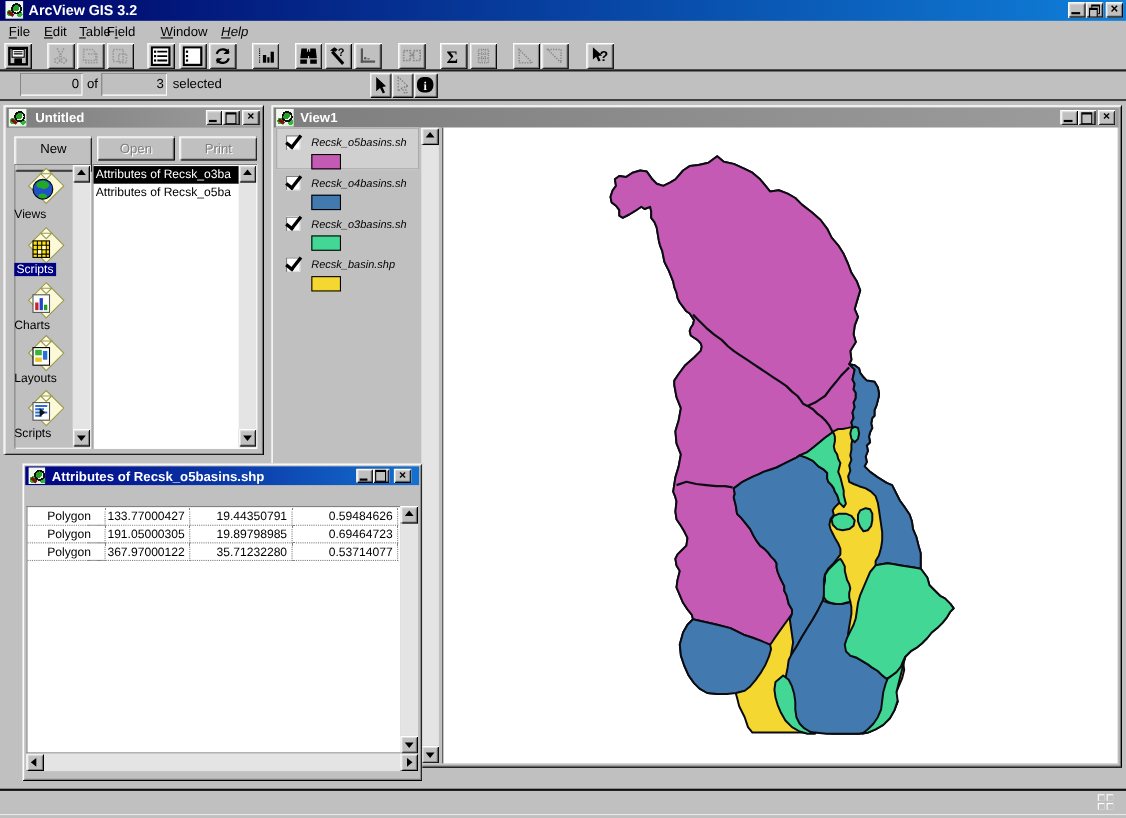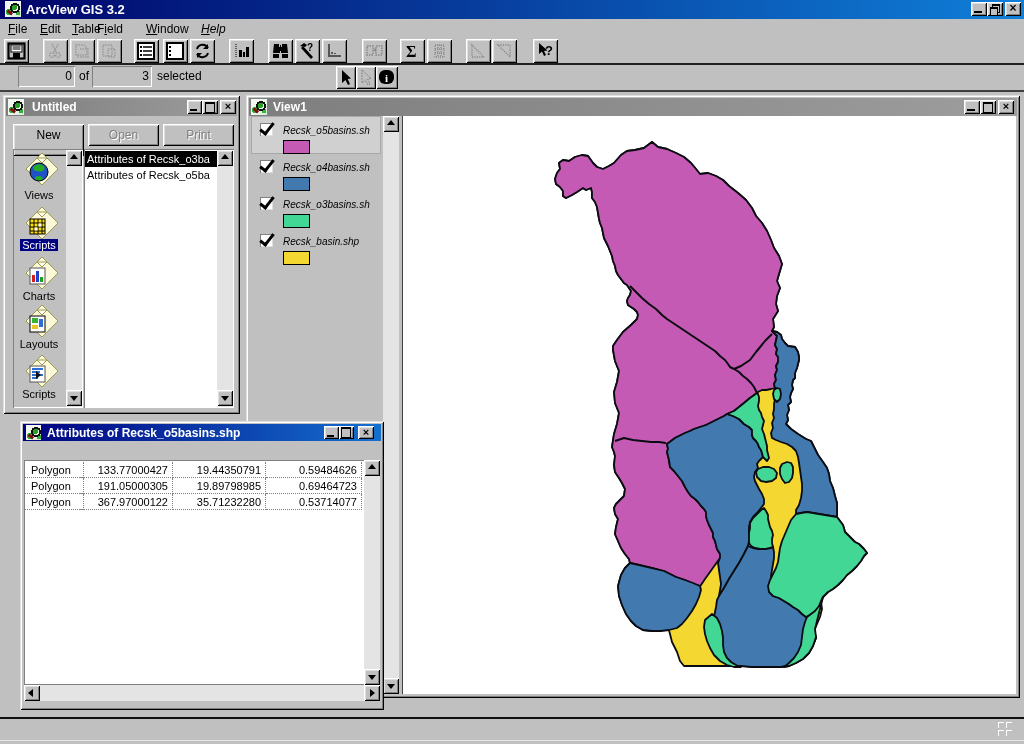"Views" .lbl { text-align: center -> none }
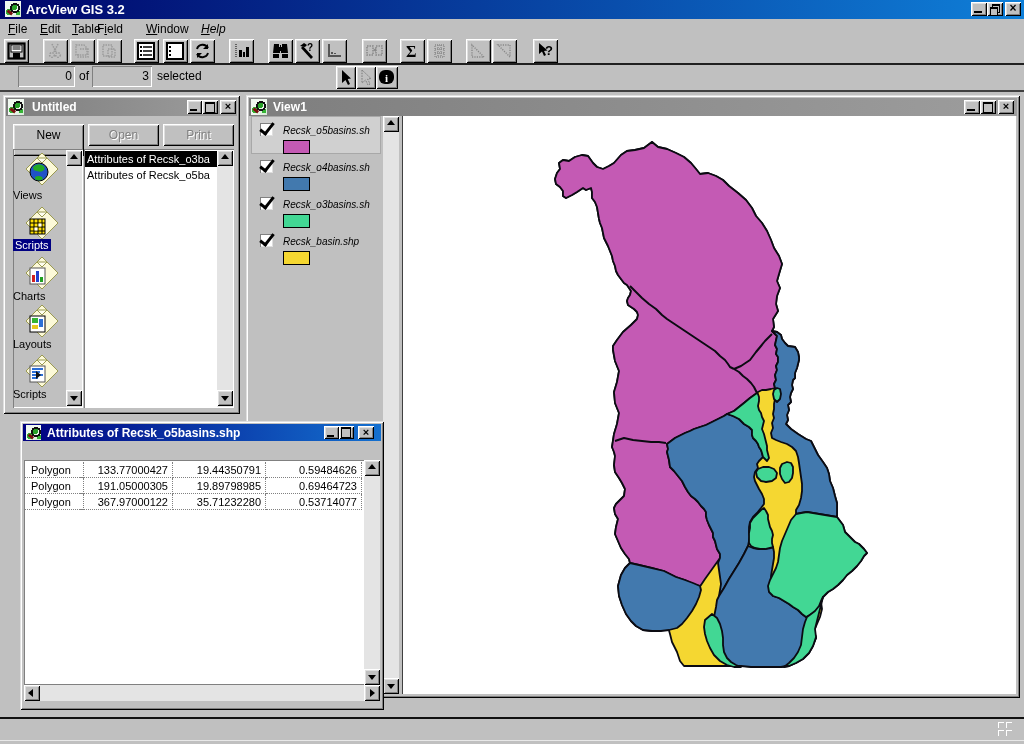"Polygon" .c0 { padding-left: 6px -> 18px }
